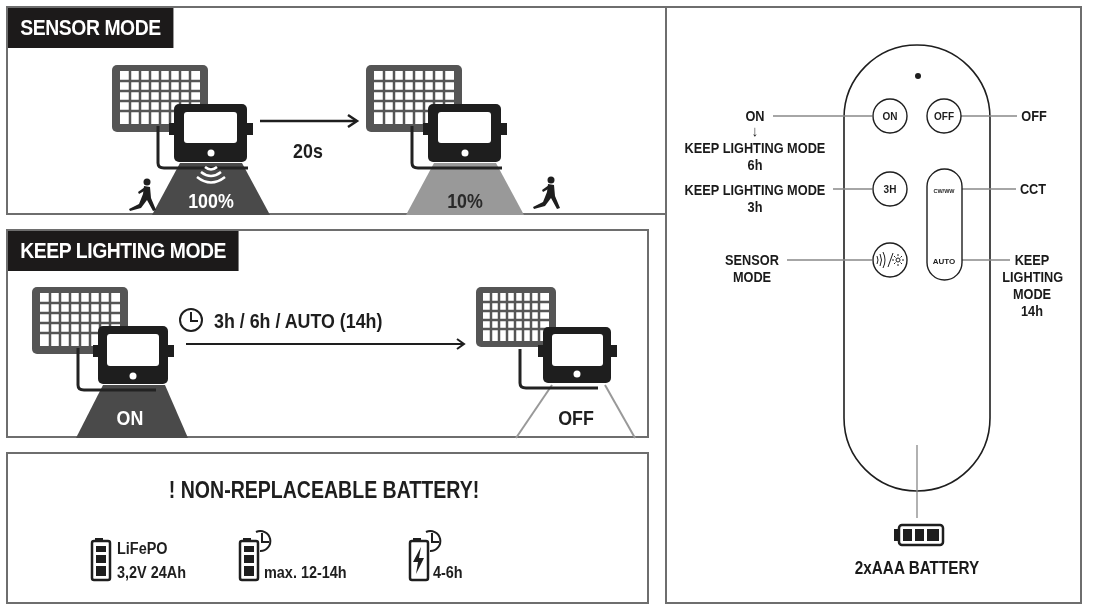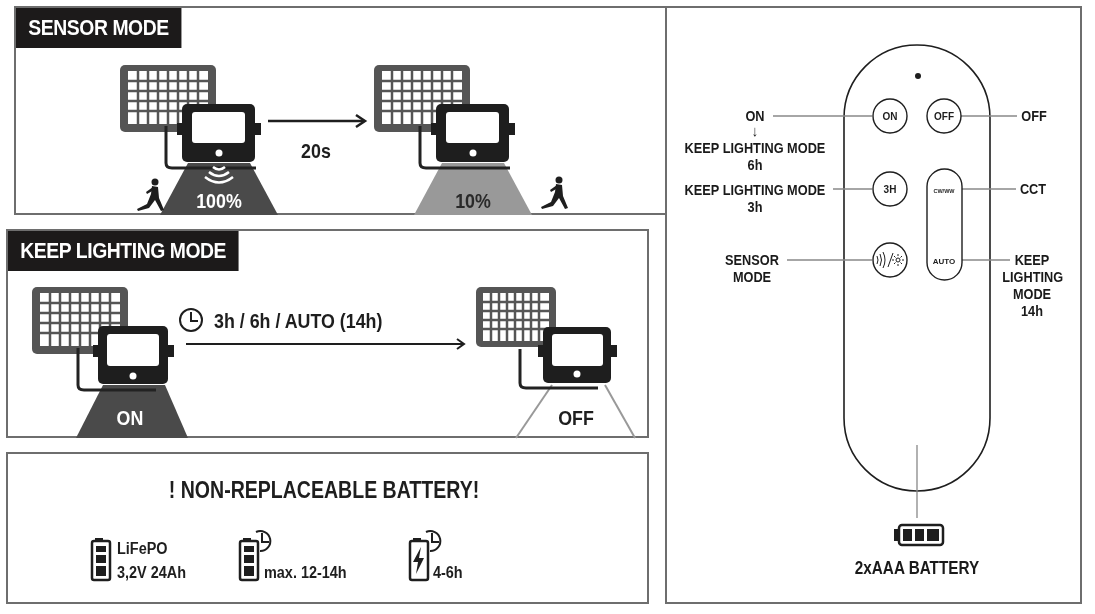"SENSOR MODE" div.panel { margin-left: 8px -> none }
